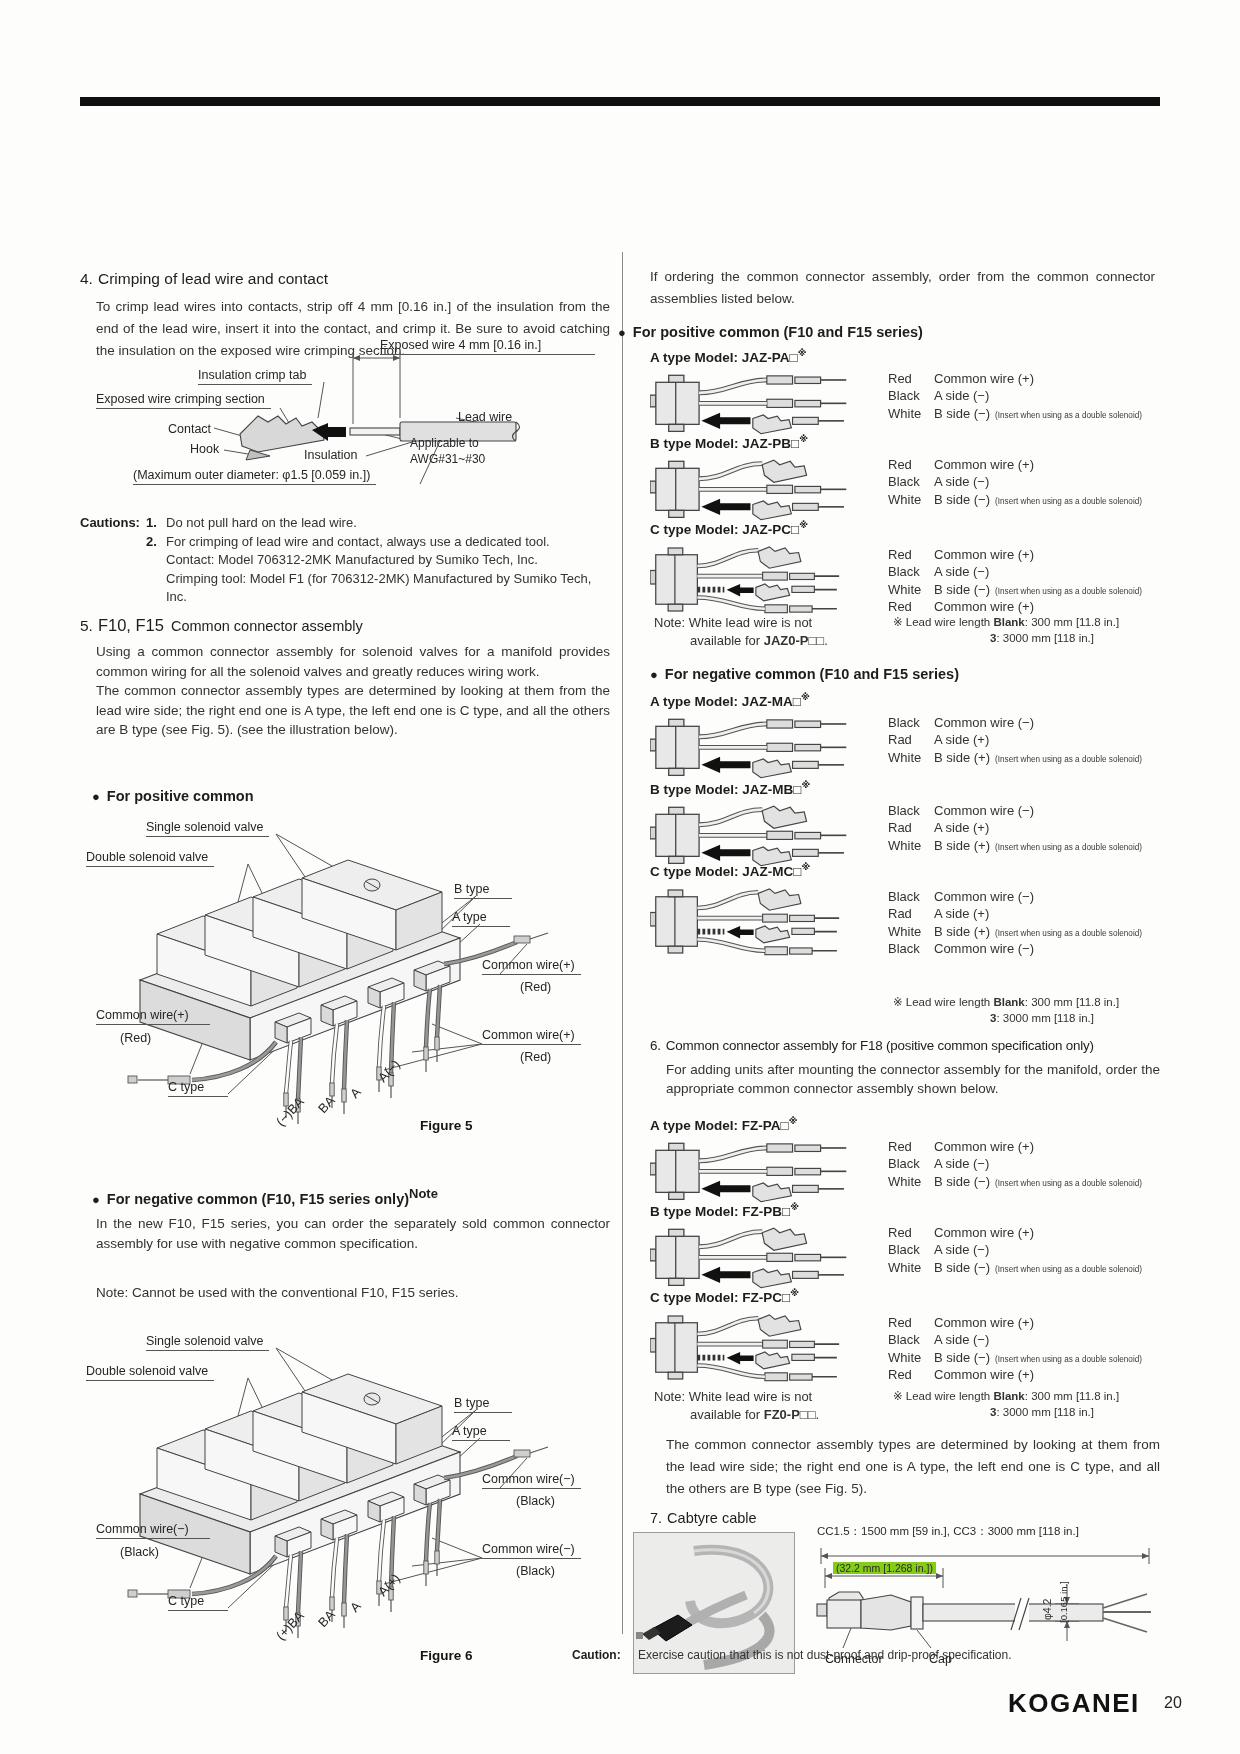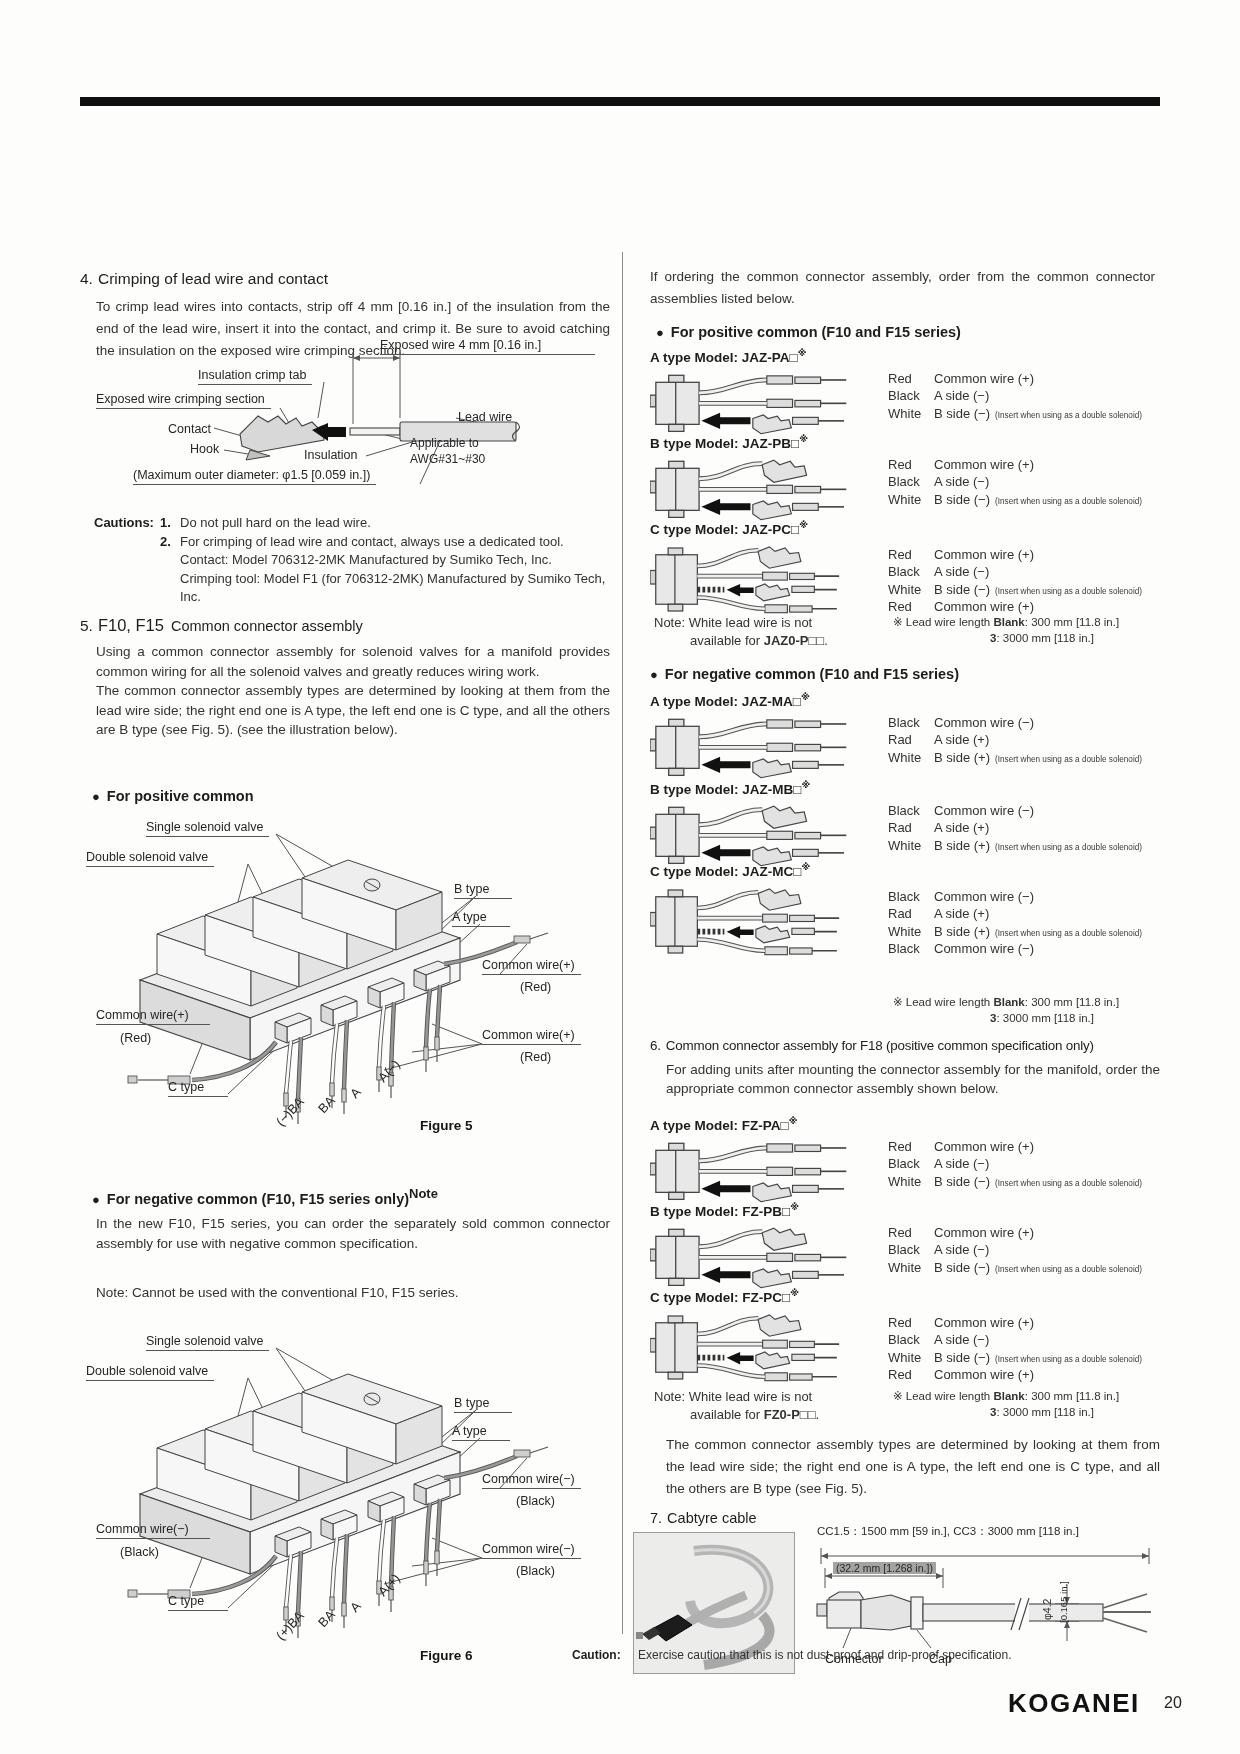"● For positive common (F10" div.bullet-head { left: 656px -> 618px }
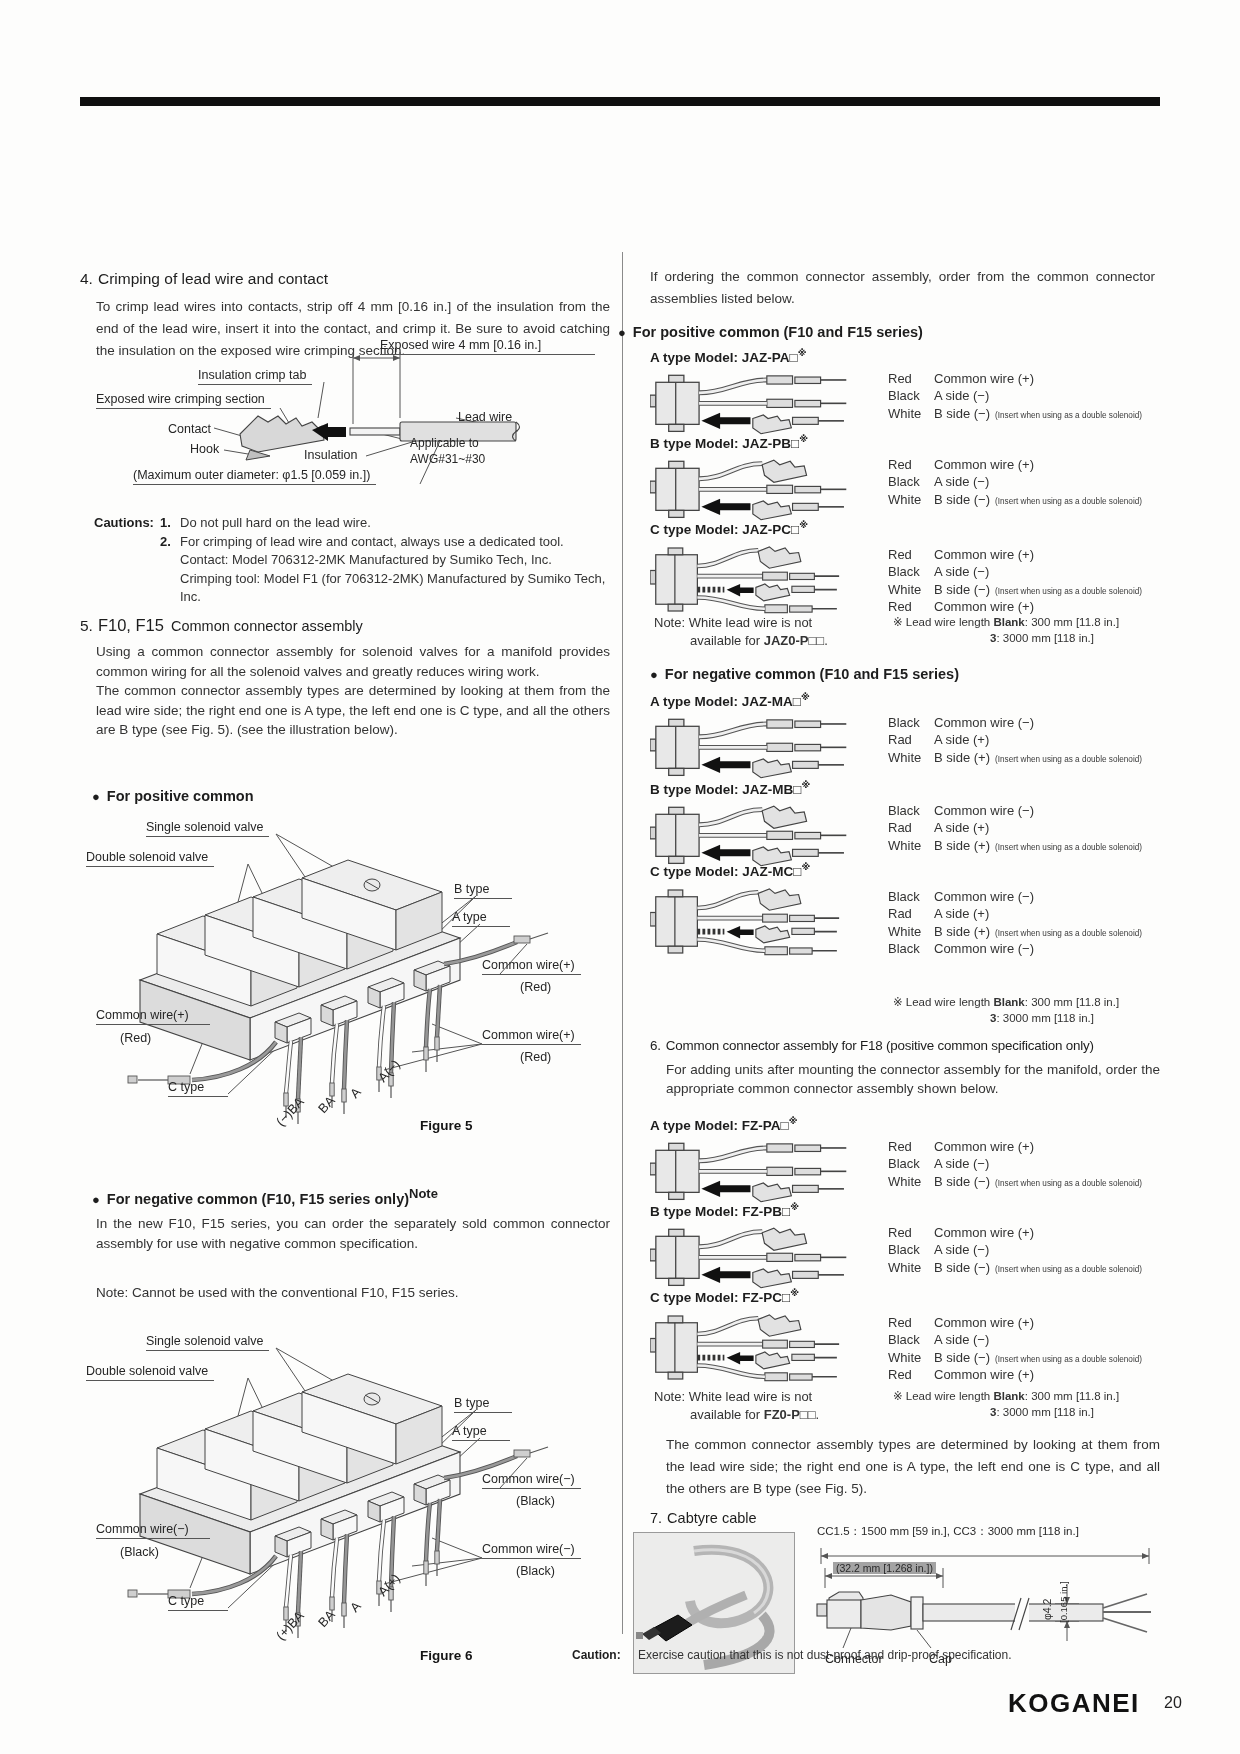"Cautions:" div.cautions { left: 94px -> 80px }
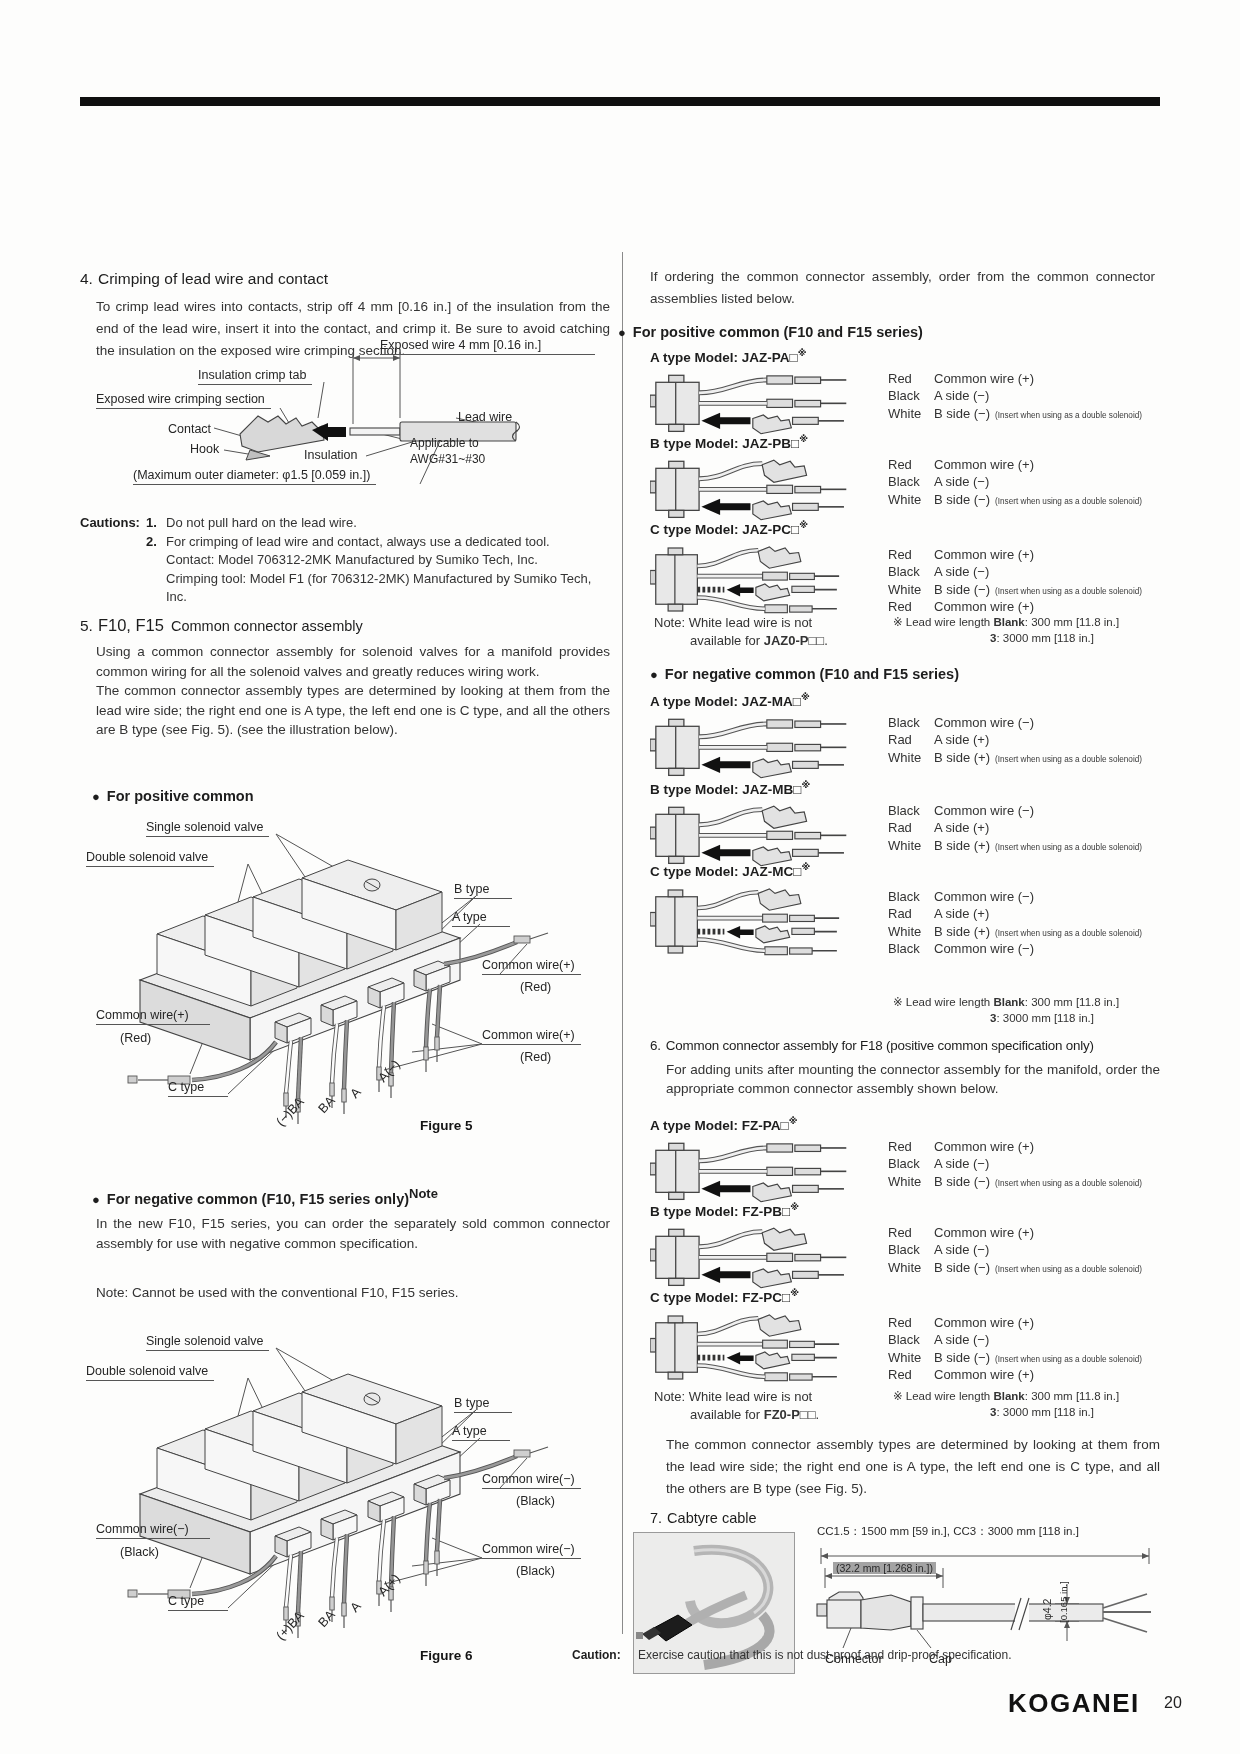"(32.2 mm [1.268 in.])" .dim-sub { background: #a3a3a3 -> #84cc16 }
